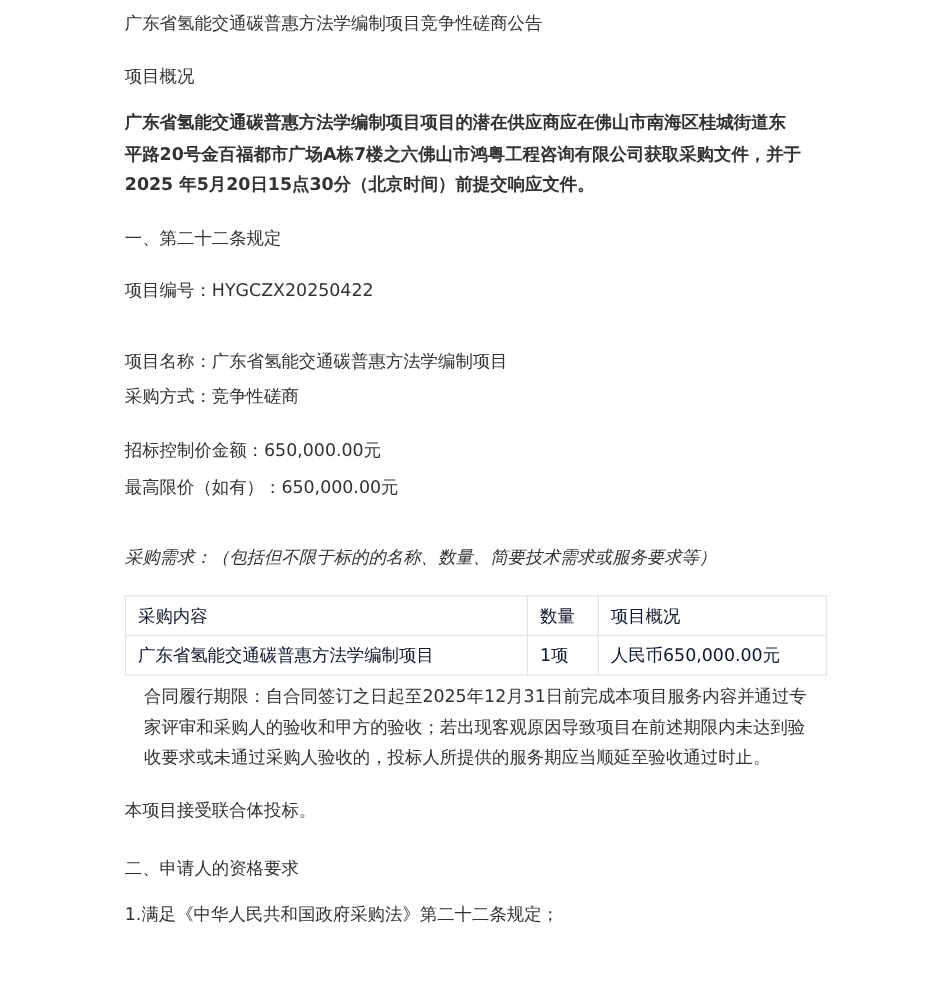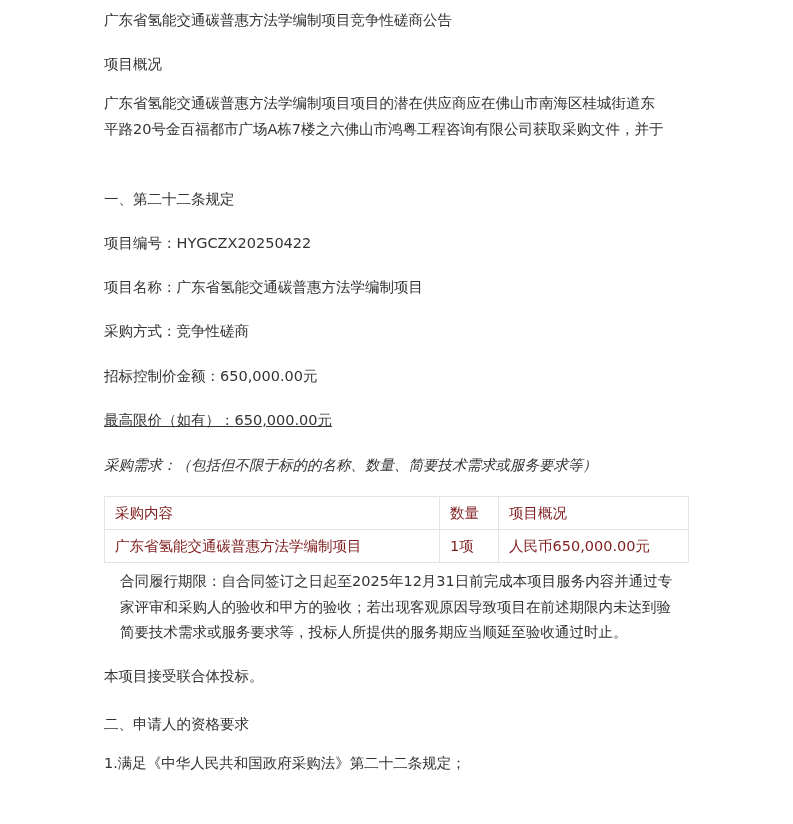"广东省氢能交通碳普惠方法学编制项目项目的潜在供应商应在佛山市南海区桂城街道东" div.para { font-weight: none -> bold }
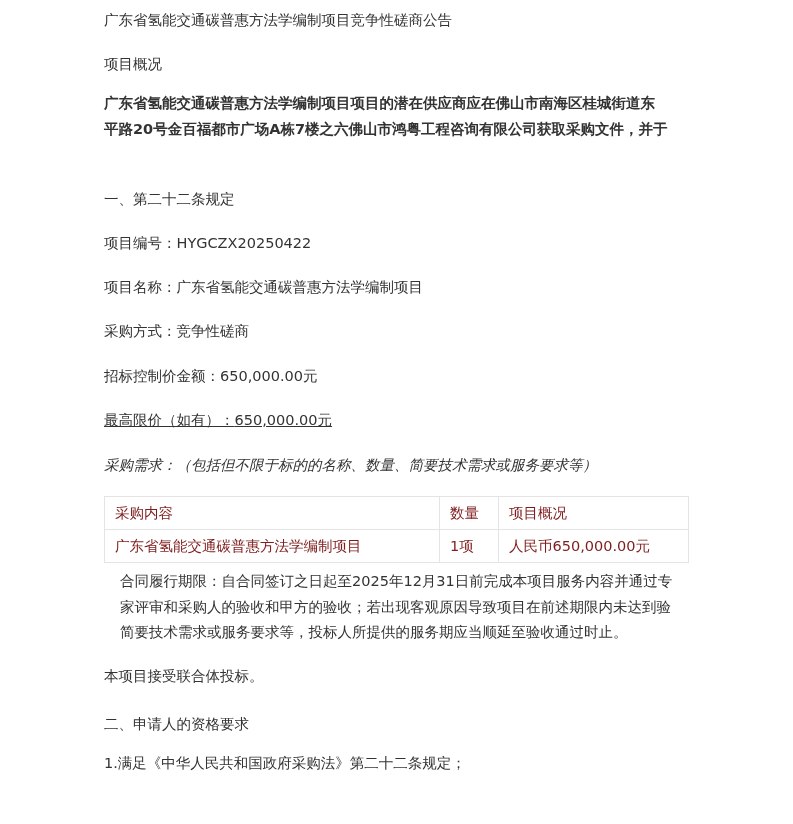"2025 年5月20日15点30分（北京时间）前提交响应文件。" span.l { html: none -> <span>2025 年5月20日15点30分（北京时间）前提交响应文件。</span> }
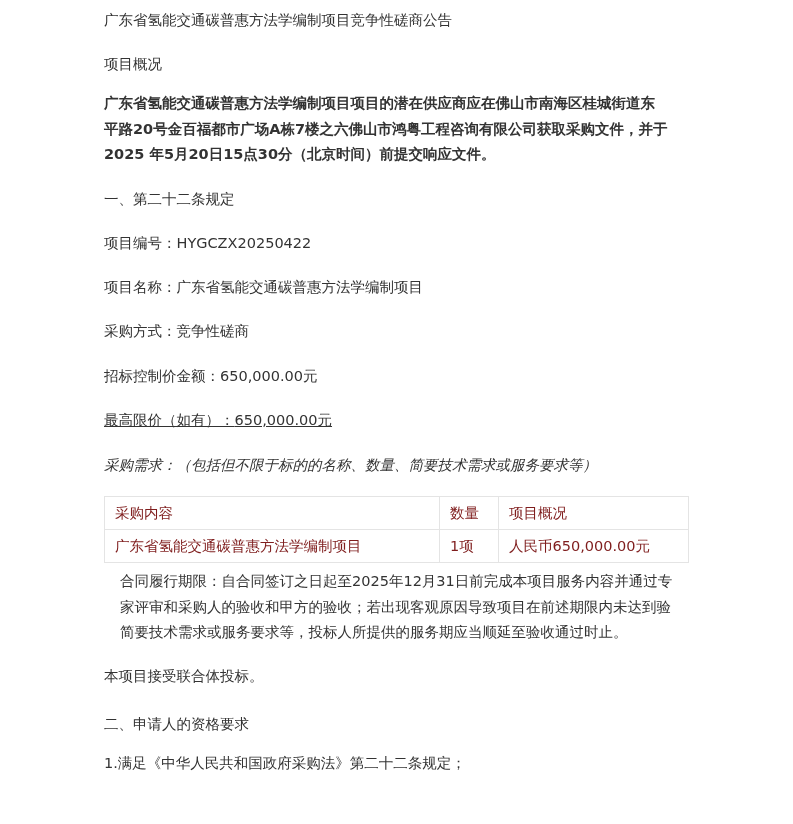"项目名称：广东省氢能交通碳普惠方法学编制项目" div.line { top: 277px -> 292px }
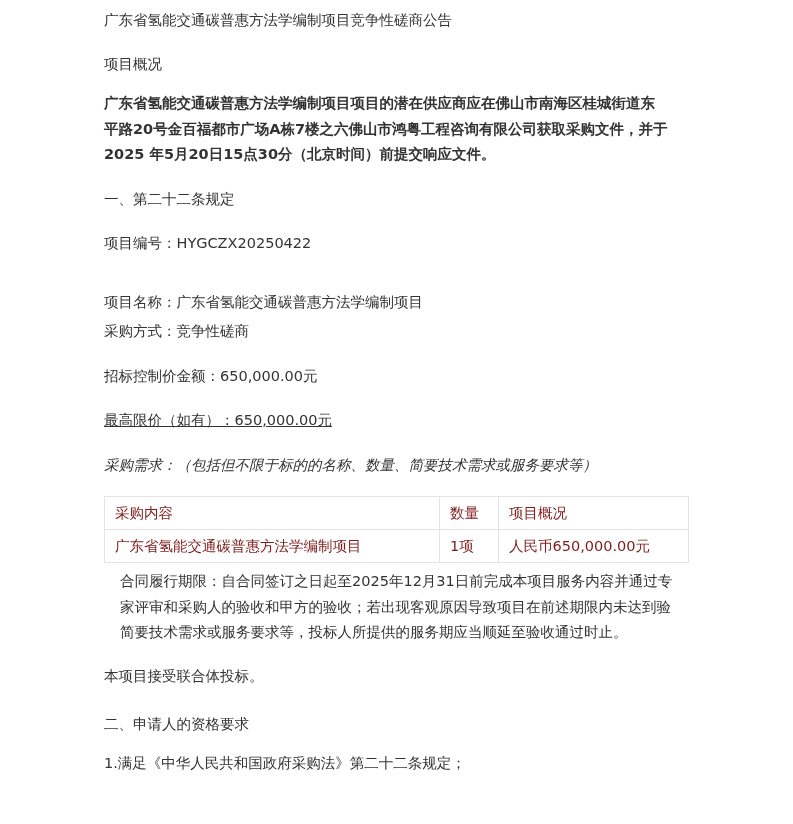"最高限价（如有）：650,000.00元" div.line { text-decoration: underline -> none; top: 410px -> 397px }
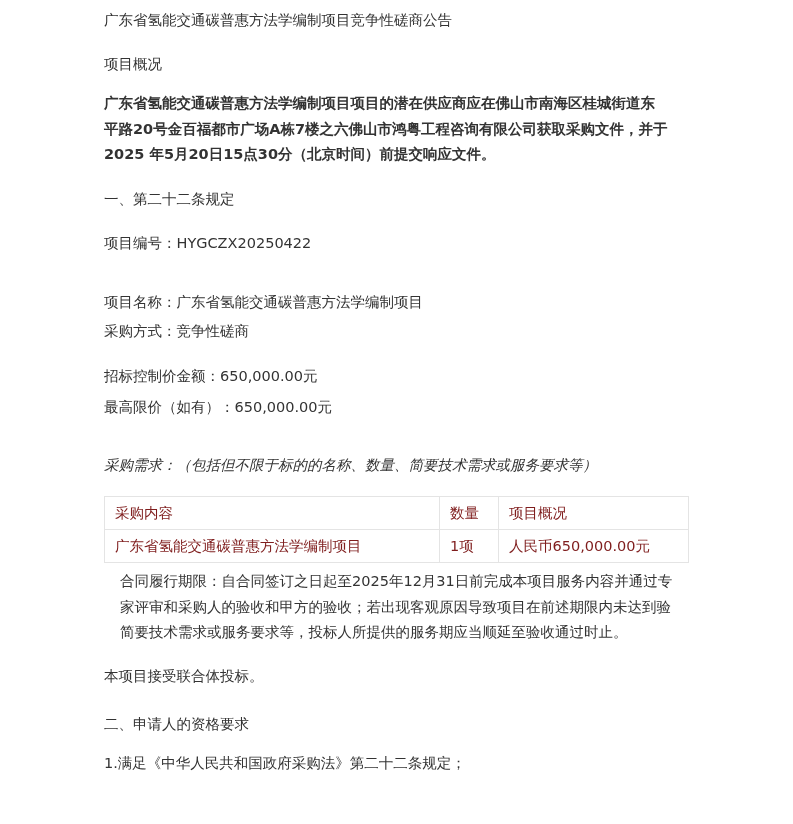"采购内容" table.req td, table.req th { color: #7f1d1d -> #0f172a }
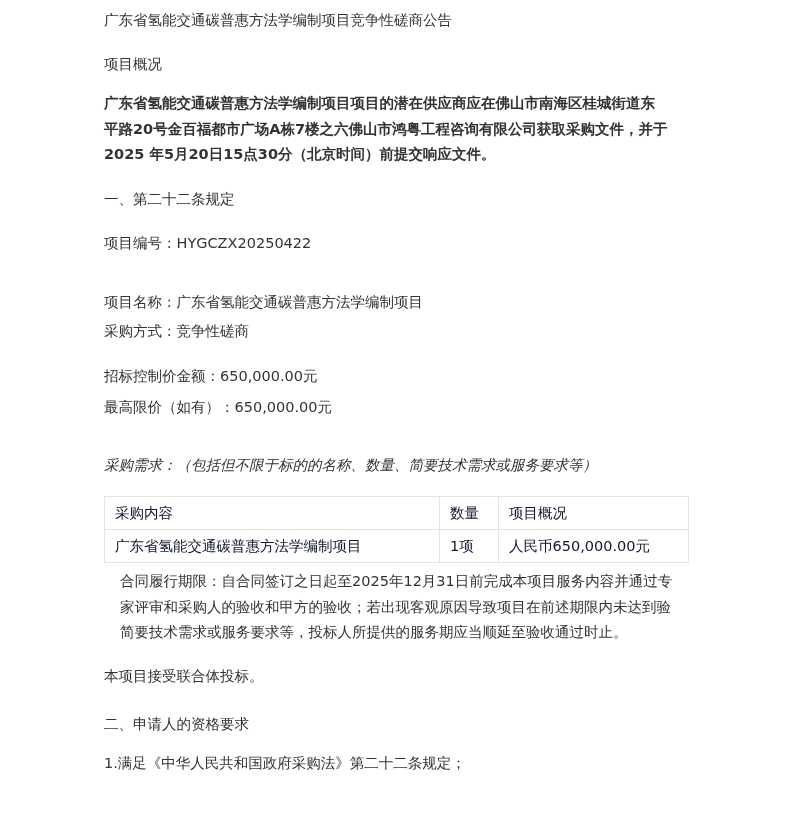"简要技术需求或服务要求等，投标人所提供的服务期应当顺延至验收通过时止。" span.l { text: 简要技术需求或服务要求等 -> 收要求或未通过采购人验收的 }
